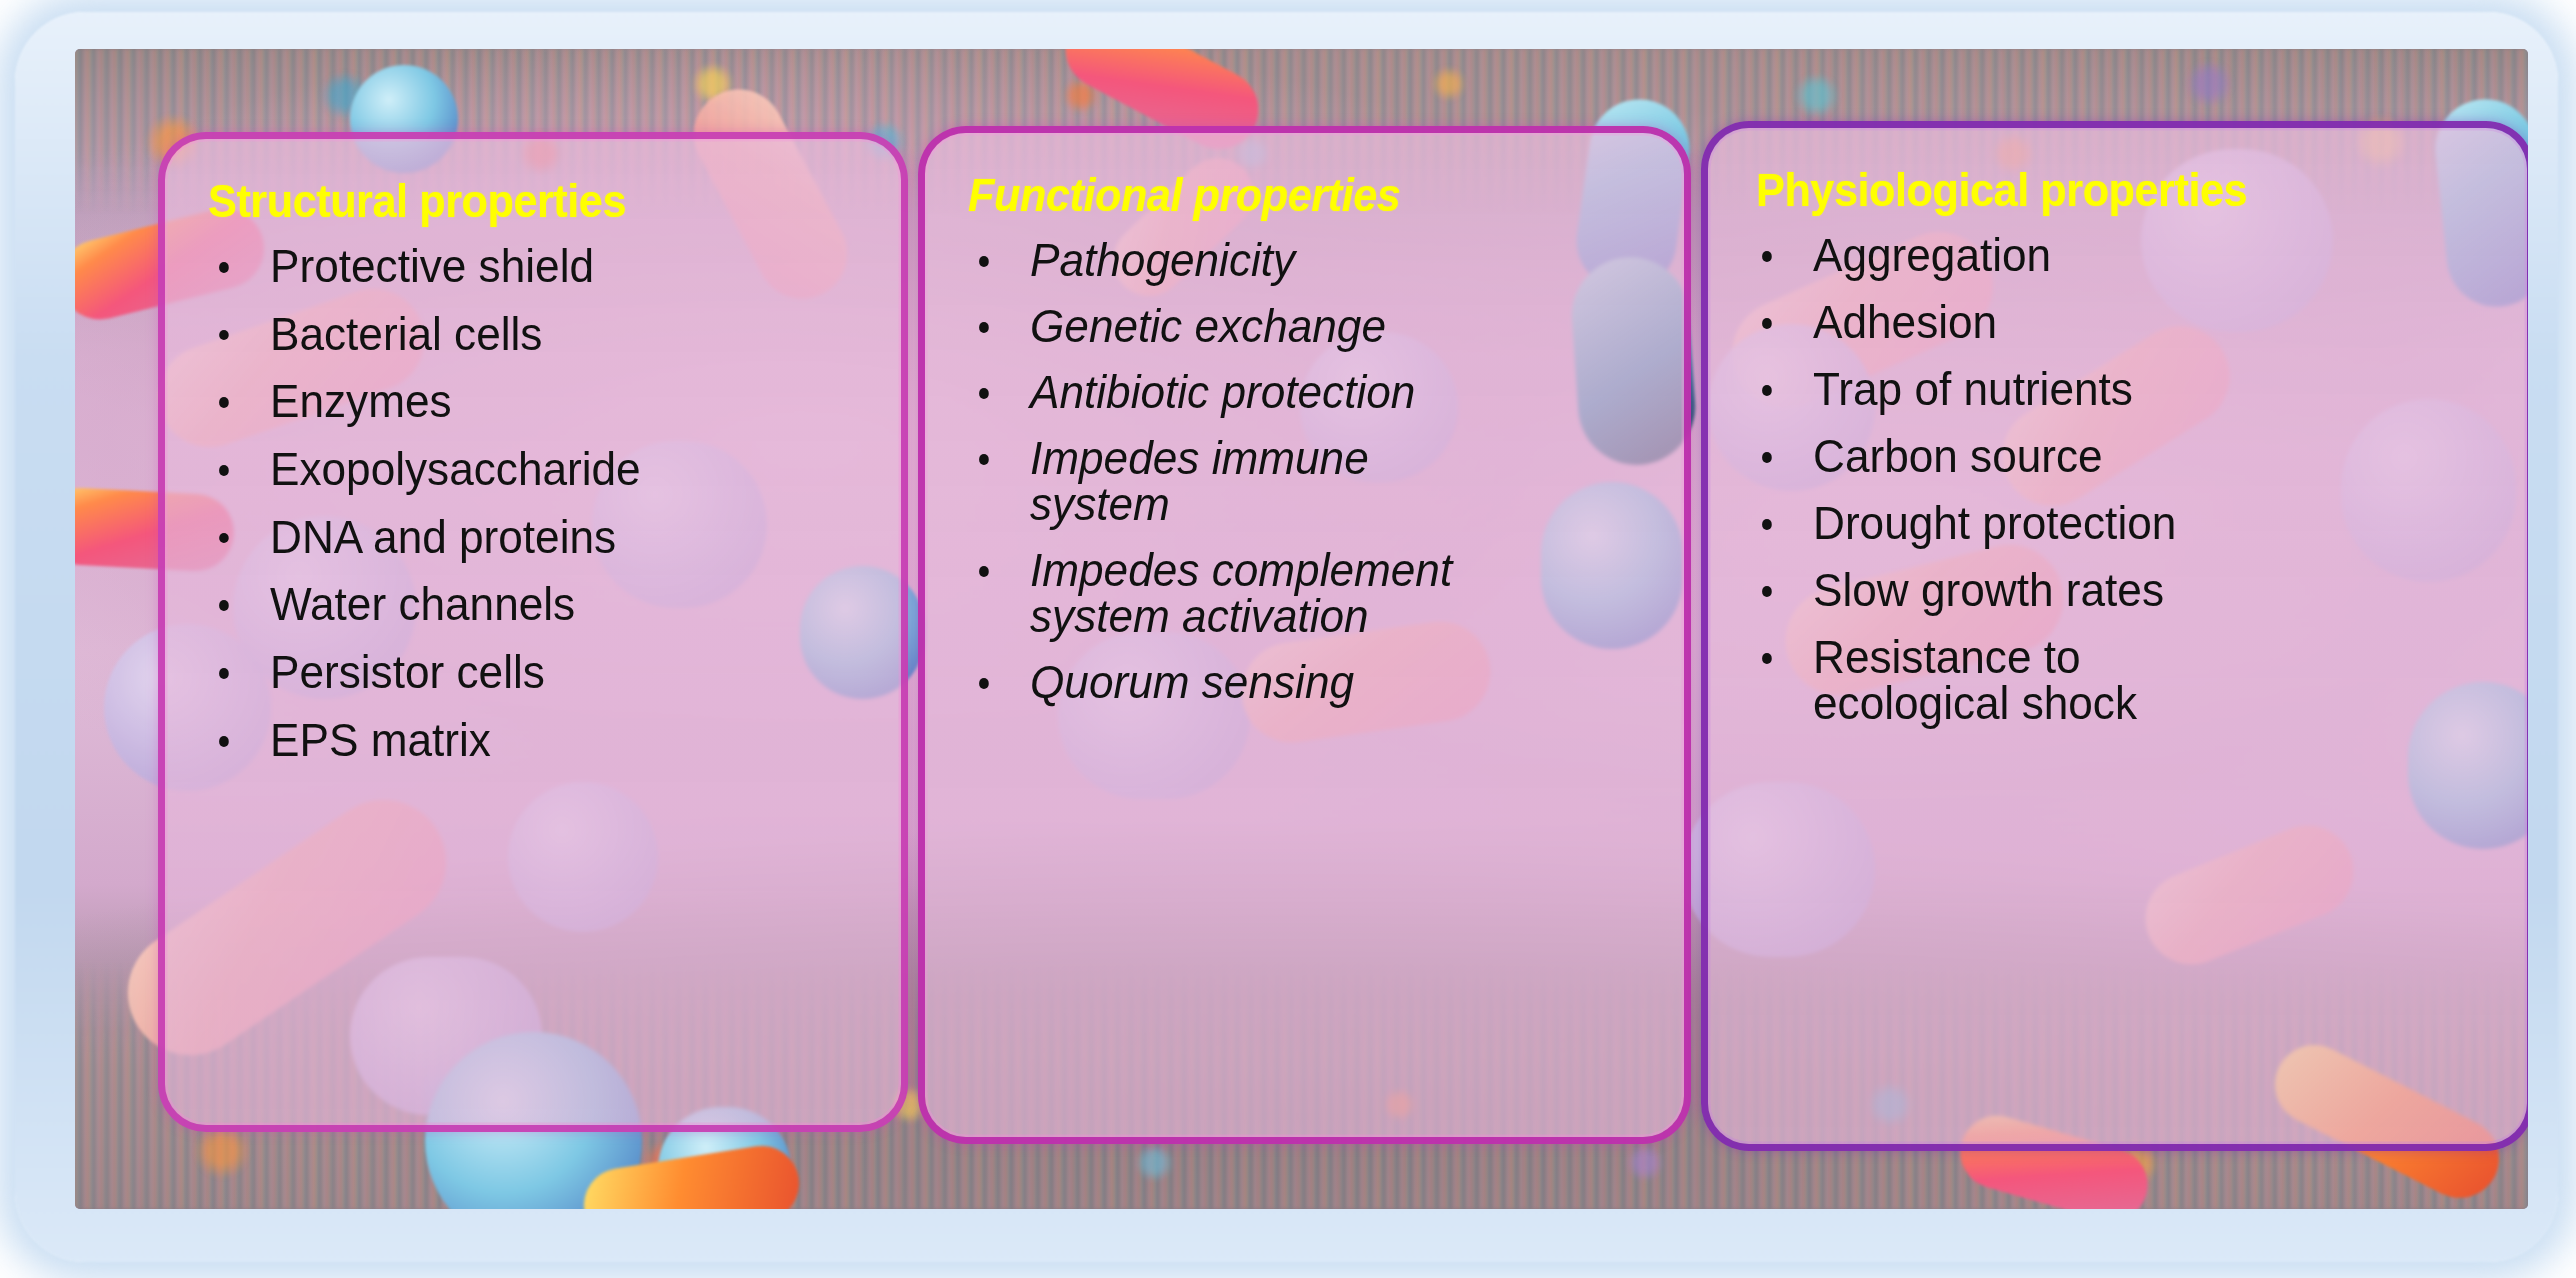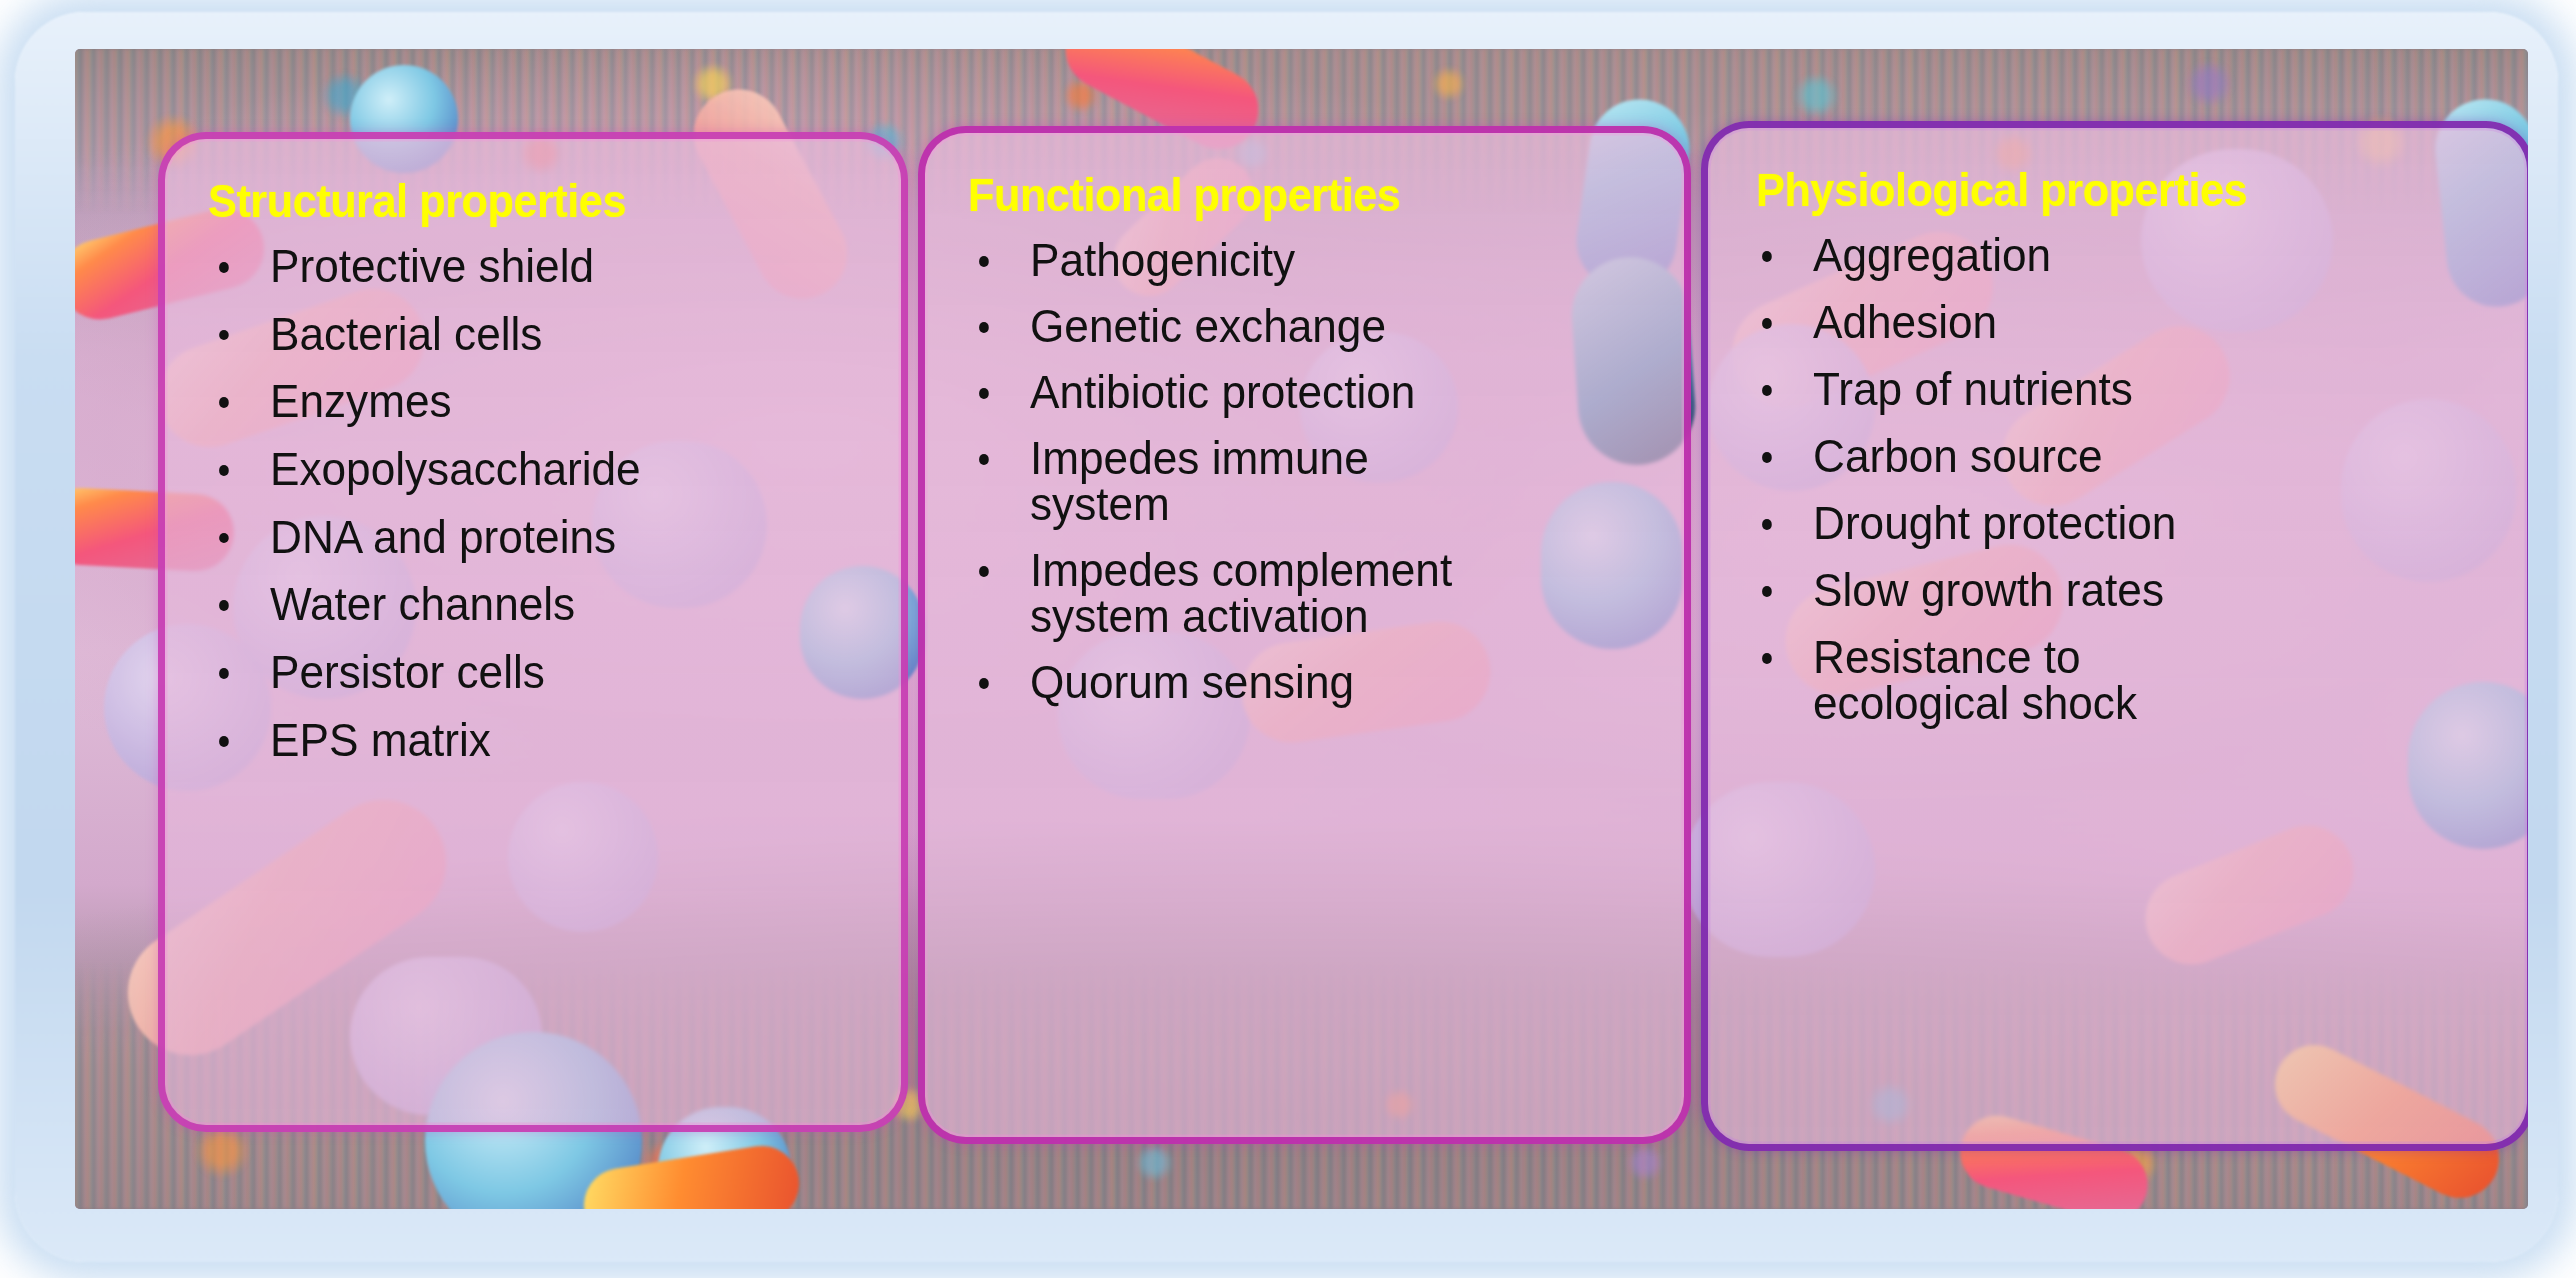"Functional properties" .card-2 { font-style: none -> italic }
